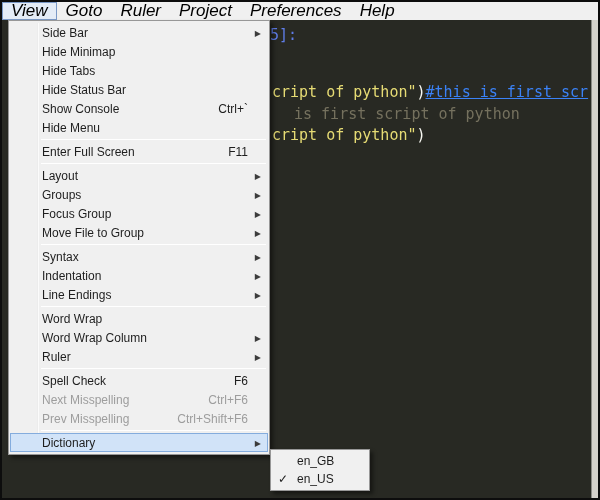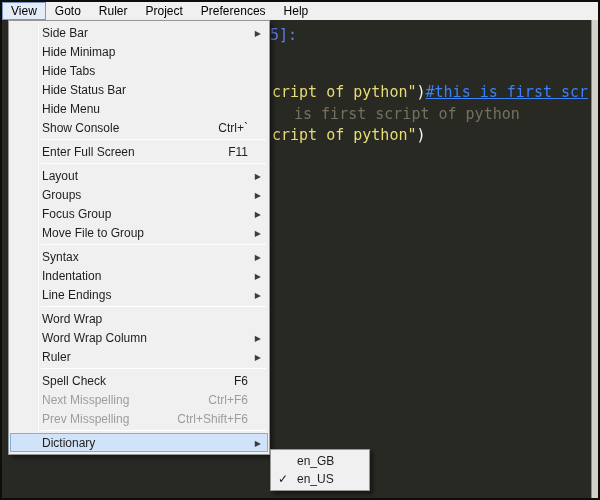"View" .menubar { font-size: 12px -> 17px; font-style: none -> italic }
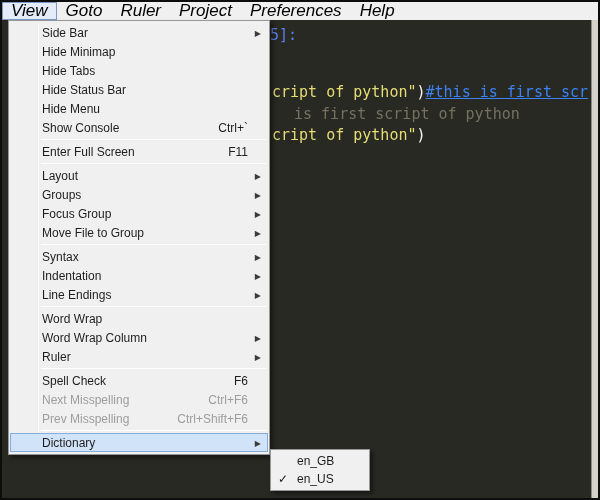"Hide Menu" div.menu-item { order: before "Show Console" -> after "Show Console" }
